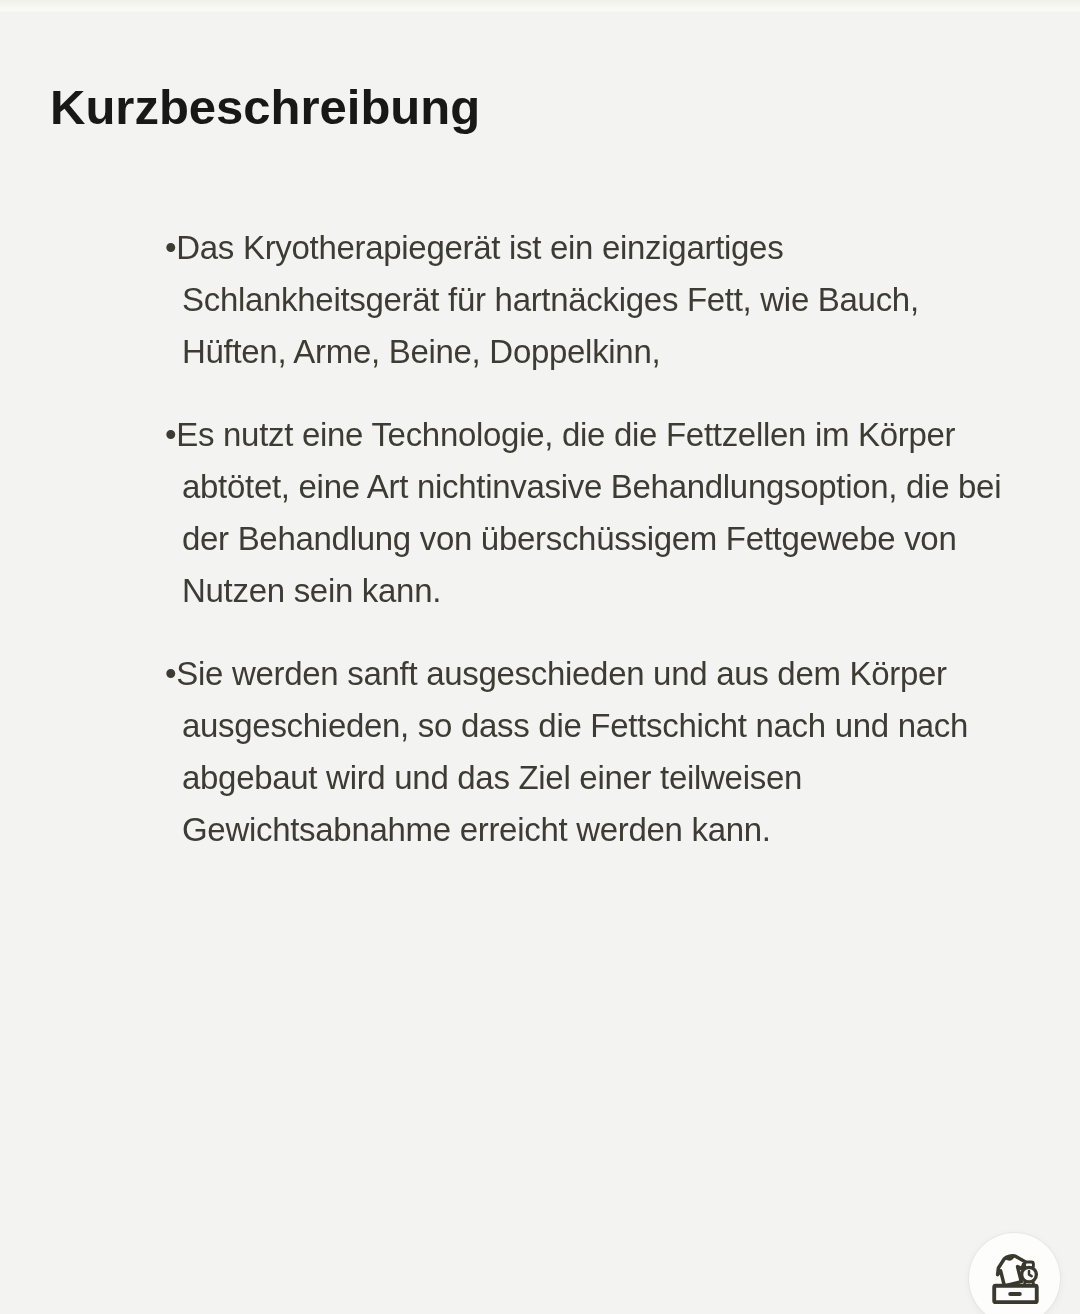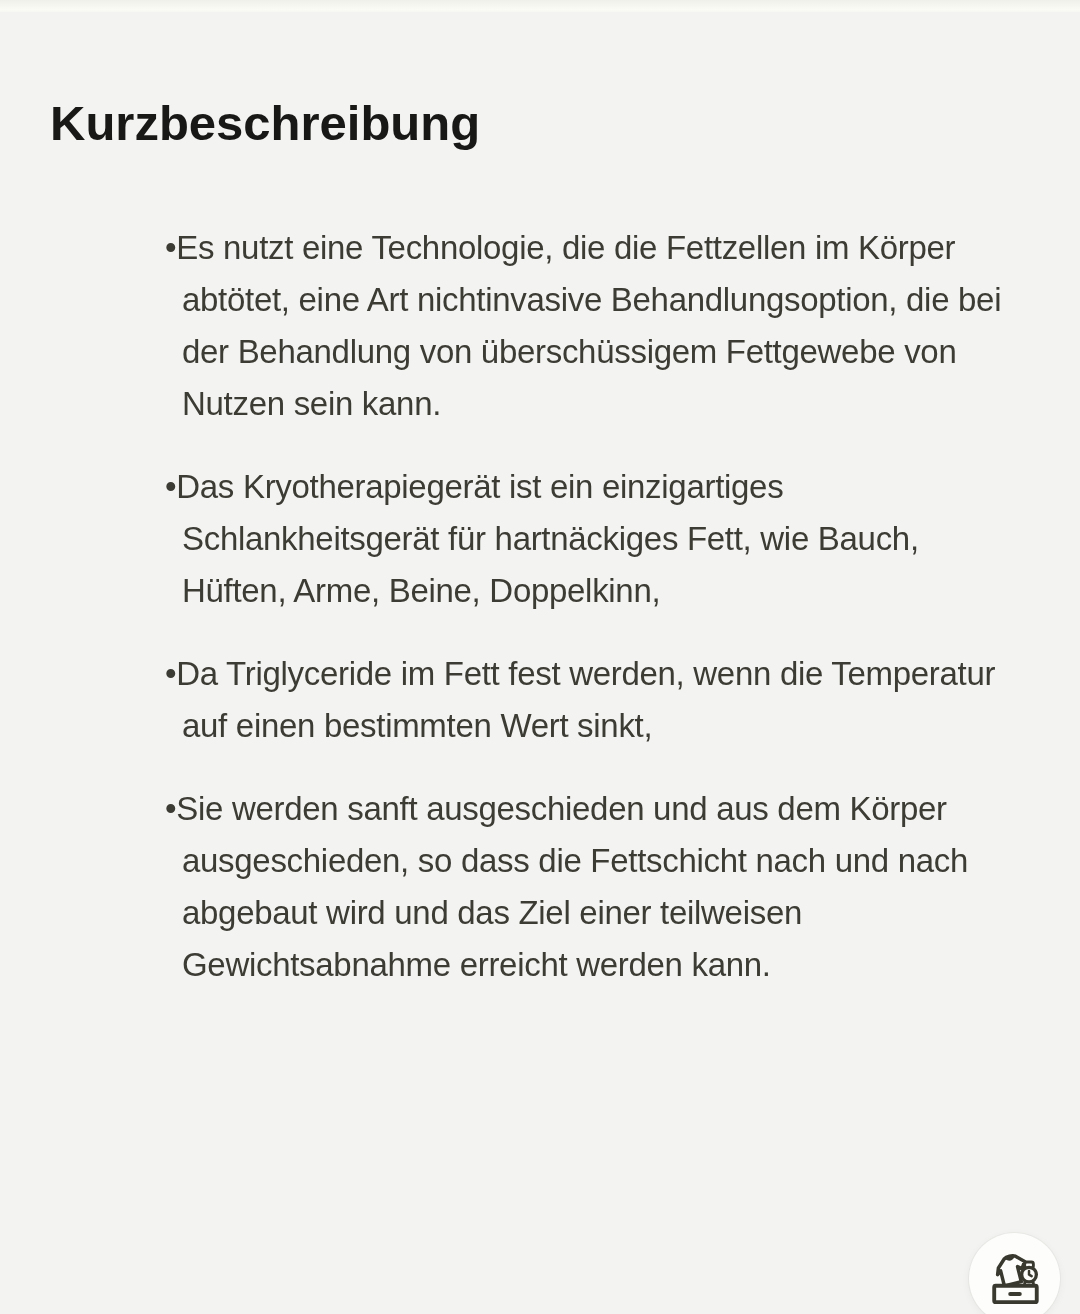"Kurzbeschreibung" .section-title { top: 94px -> 78px }
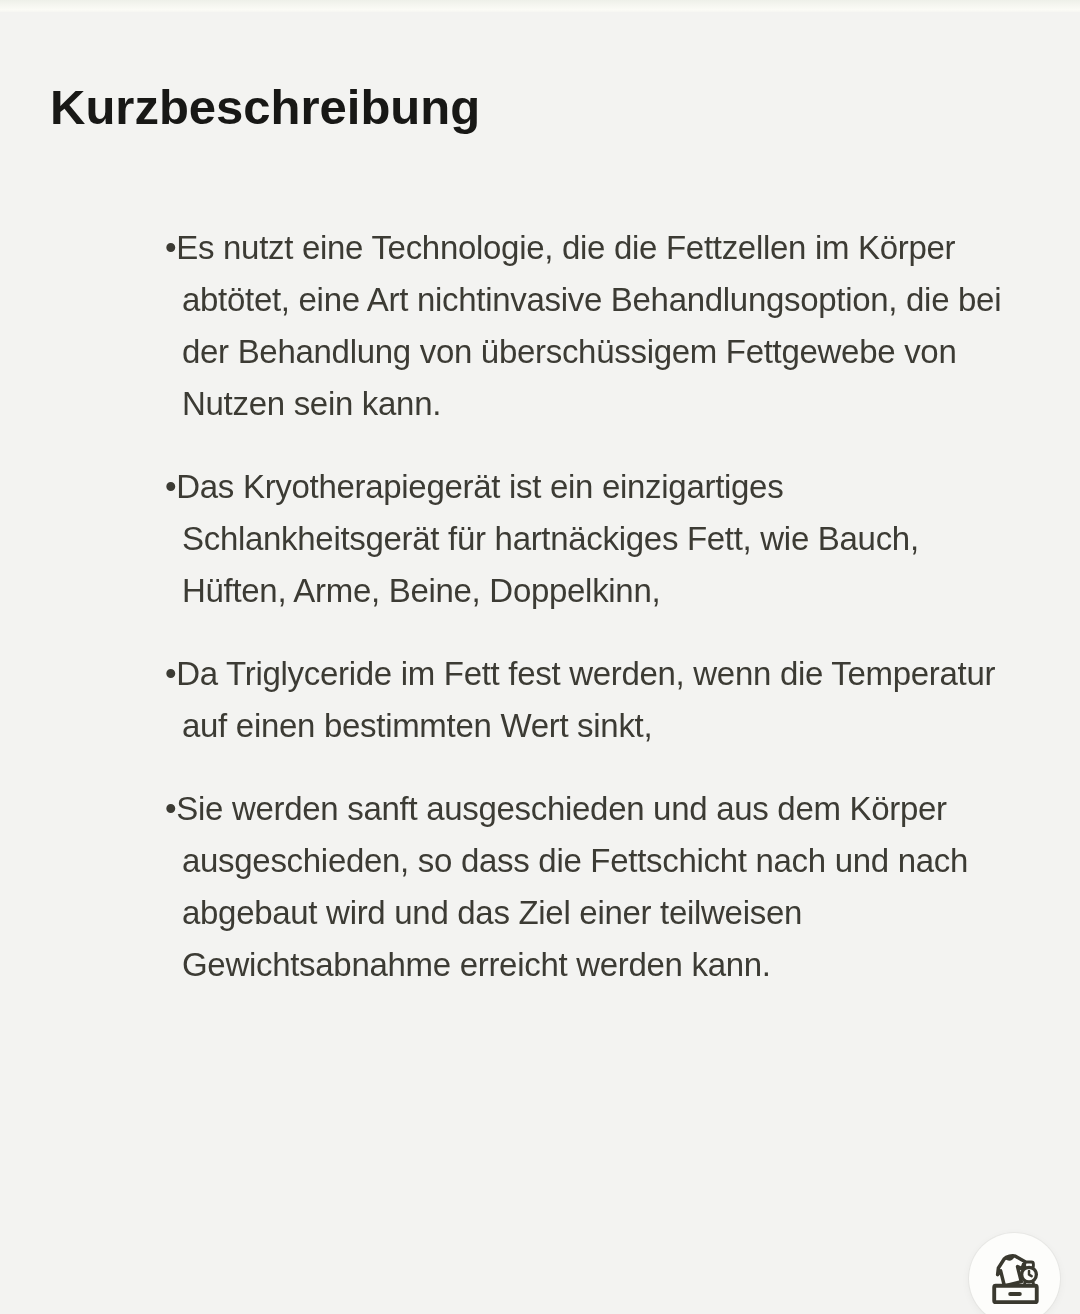"Es nutzt eine Technologie, die" li { order: before "Das Kryotherapiegerät ist ein" -> after "Das Kryotherapiegerät ist ein" }
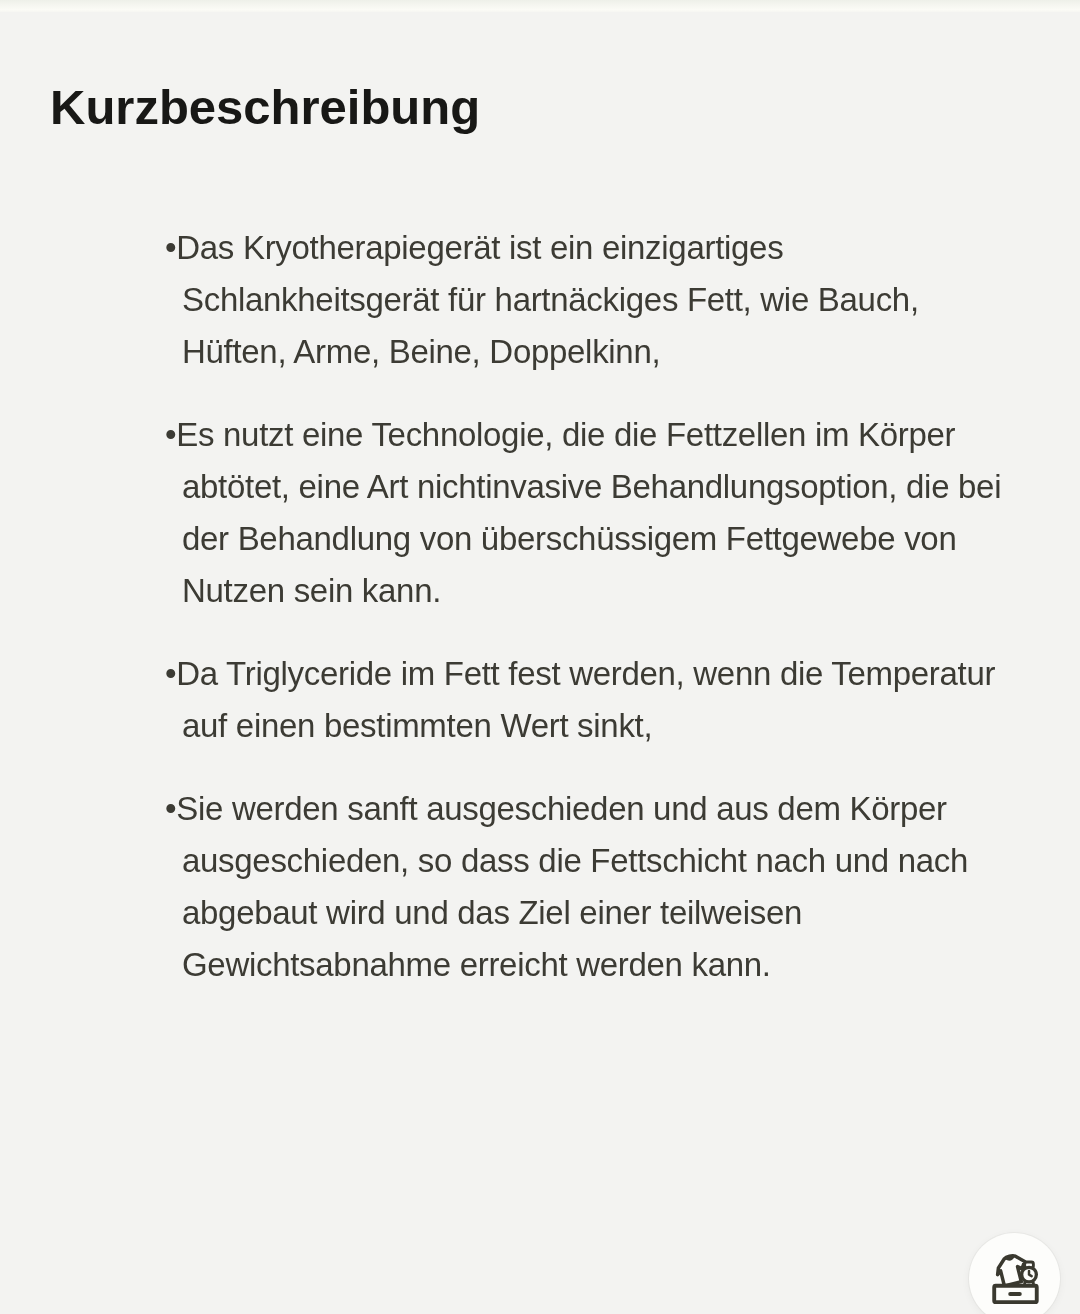"Da Triglyceride im Fett fest" li { html: <li>Da Triglyceride im Fett fest werden, wenn die Temperatur auf einen bestimmten Wert sinkt,</li> -> none }
